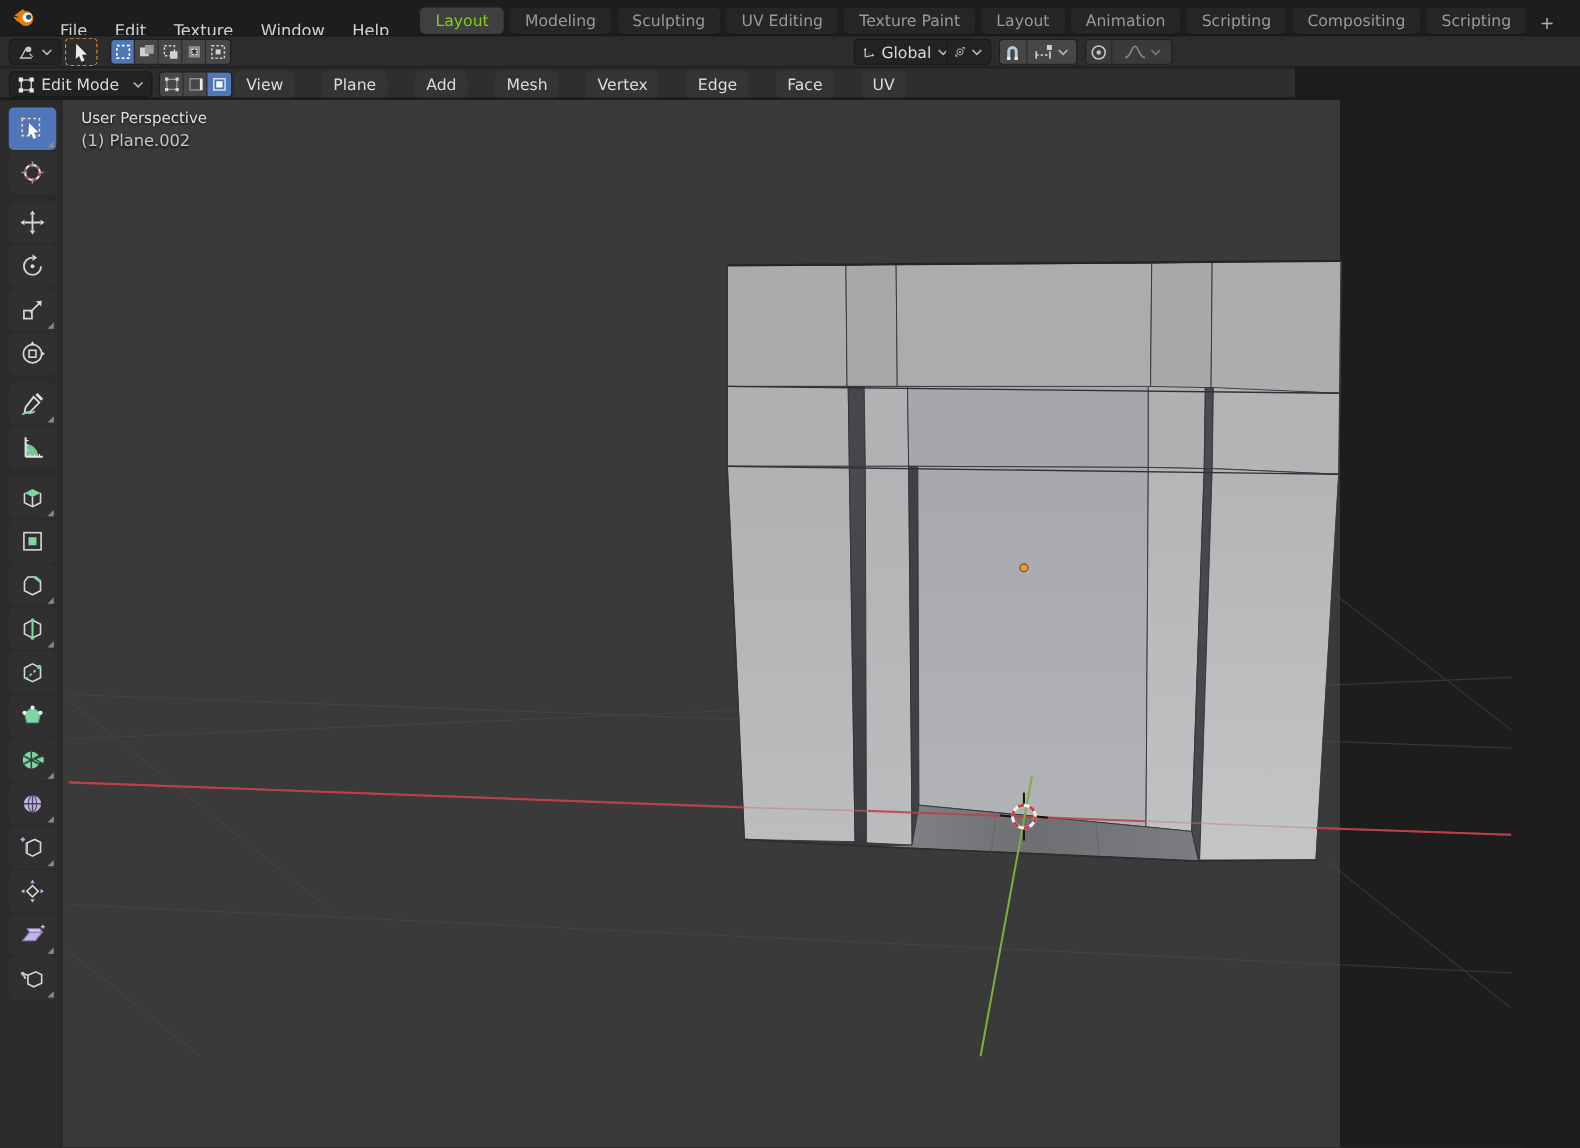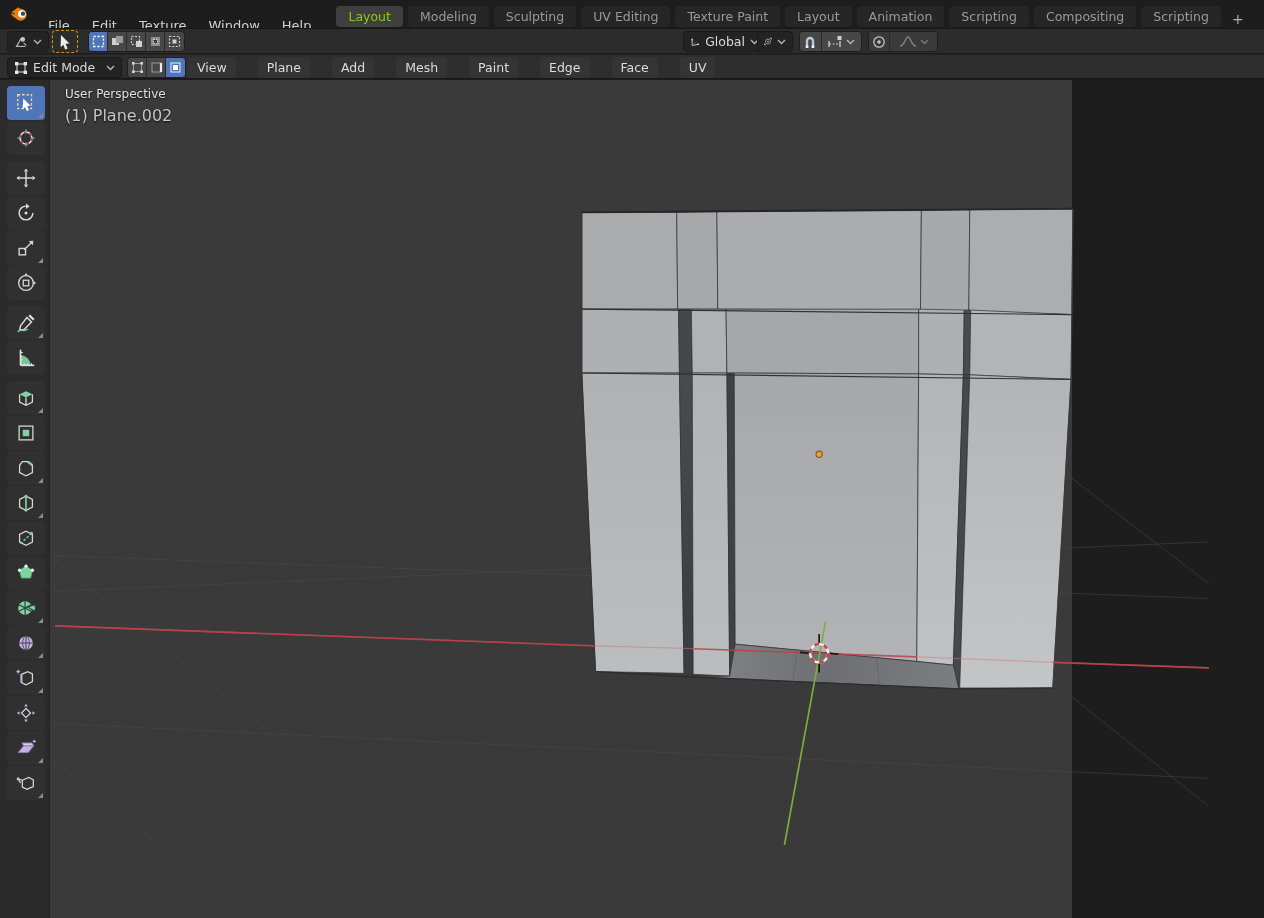"Edit Mode" .row3 { width: 1264px -> 1036px }
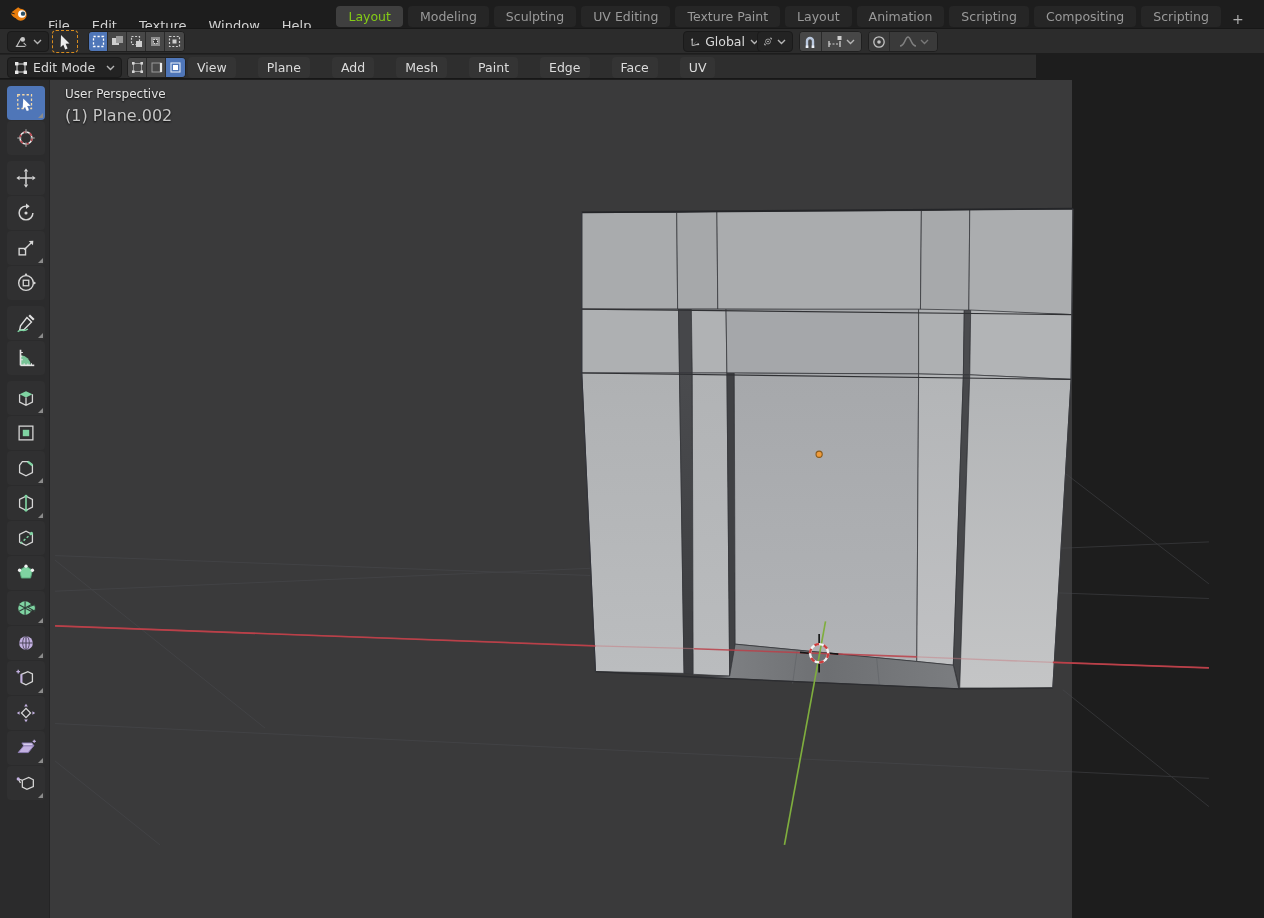"Paint" div.flatbtn { text: Paint -> Vertex }
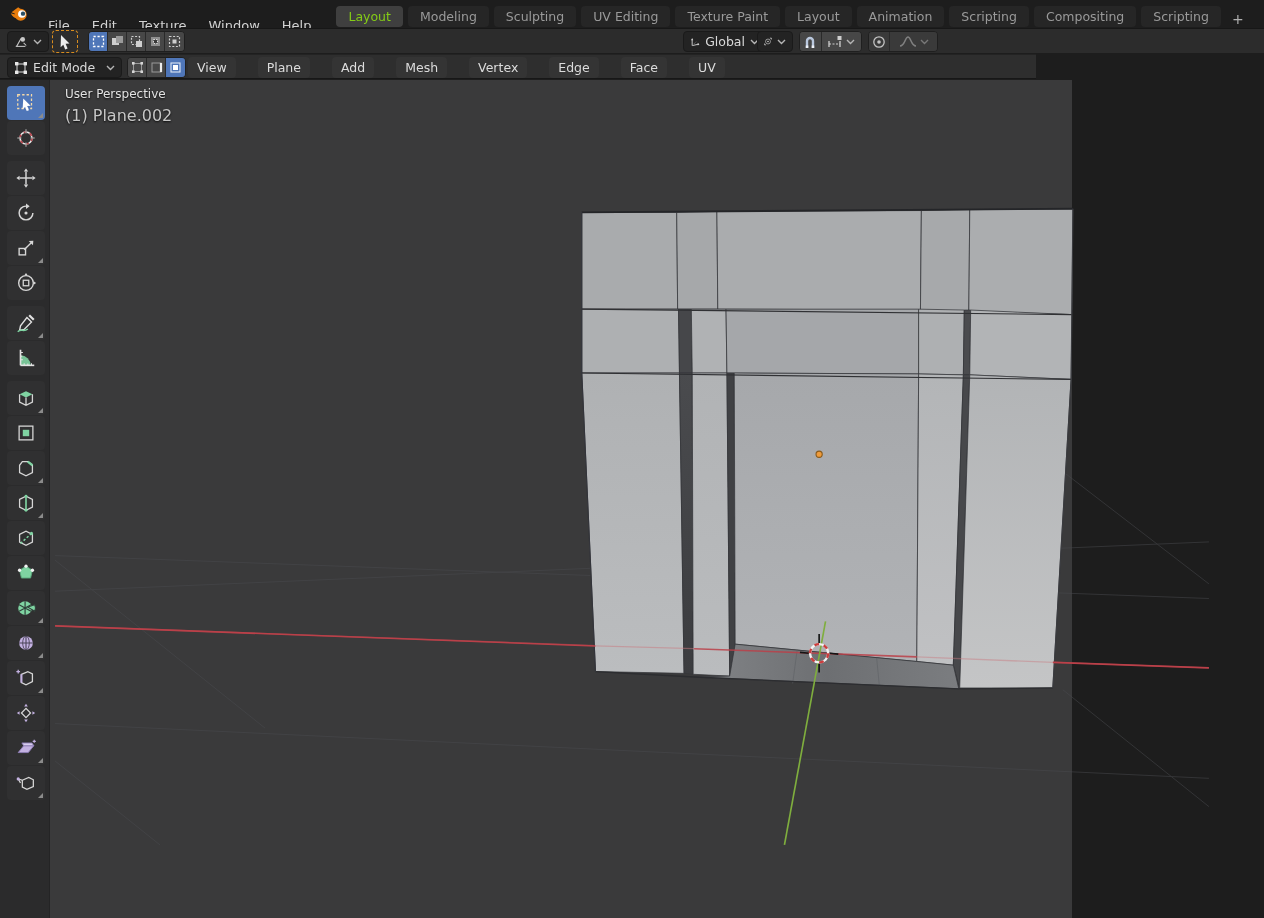"(1) Plane.002" .overlaytext .l2 { font-size: 16px -> 13px }
